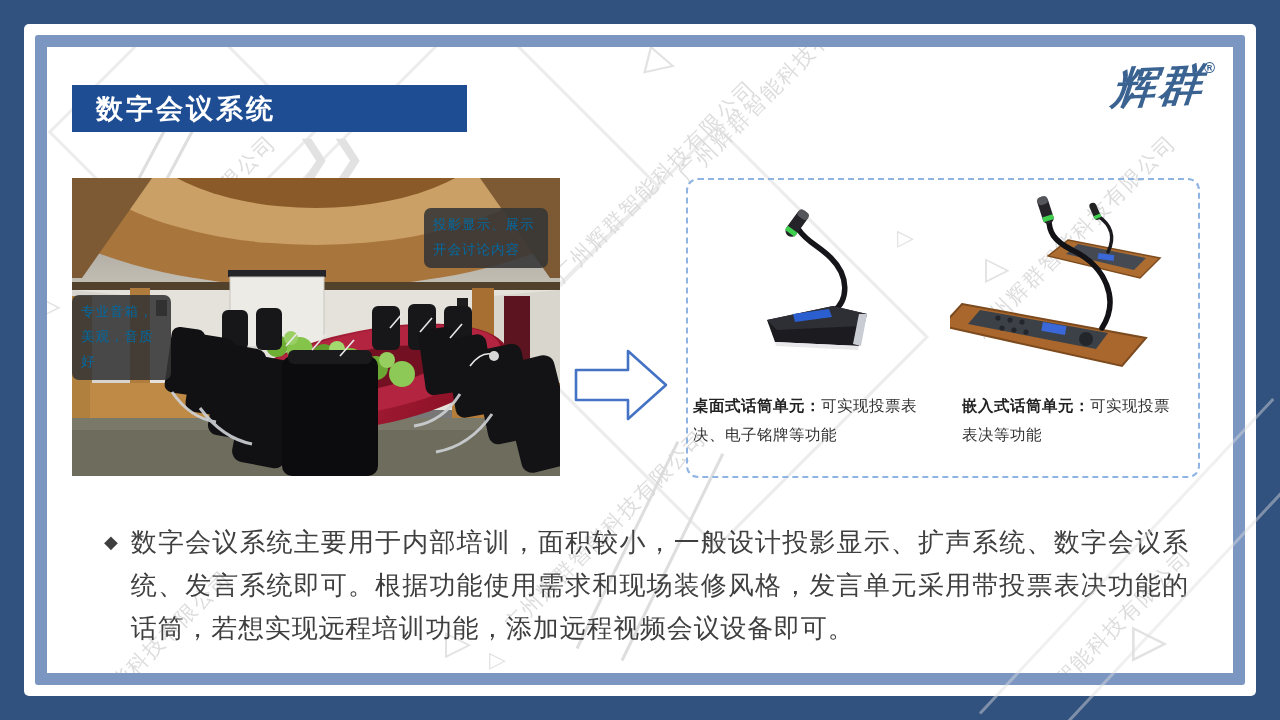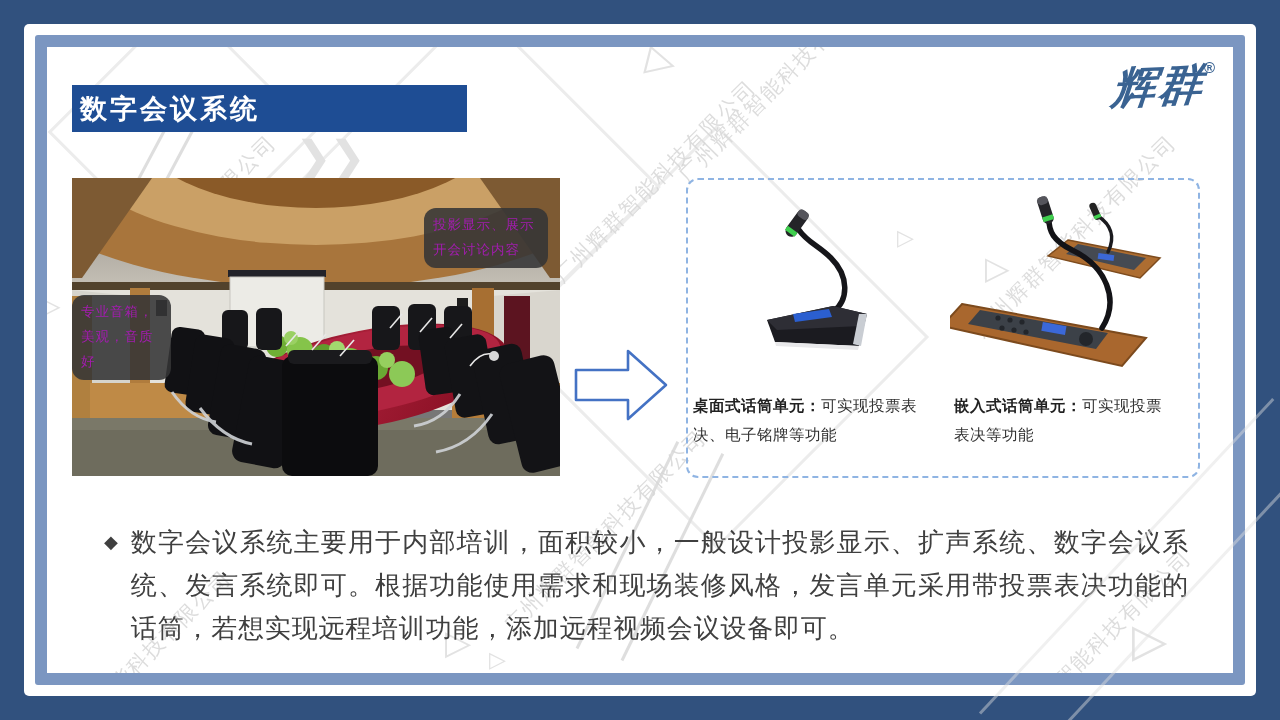"数字会议系统" .title-banner { padding-left: 8px -> 24px }
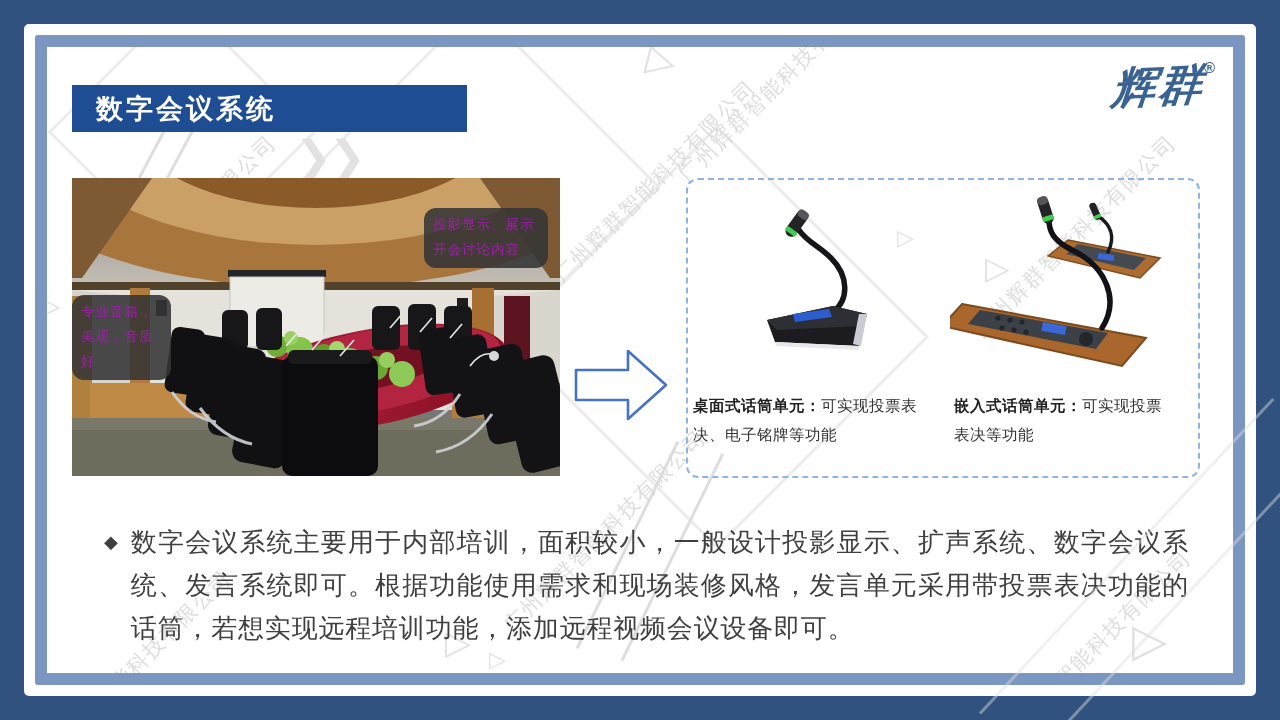"投影显示、展示开会讨论内容" .callout { border-radius: 12px -> 7px; color: #a21caf -> #0369a1 }
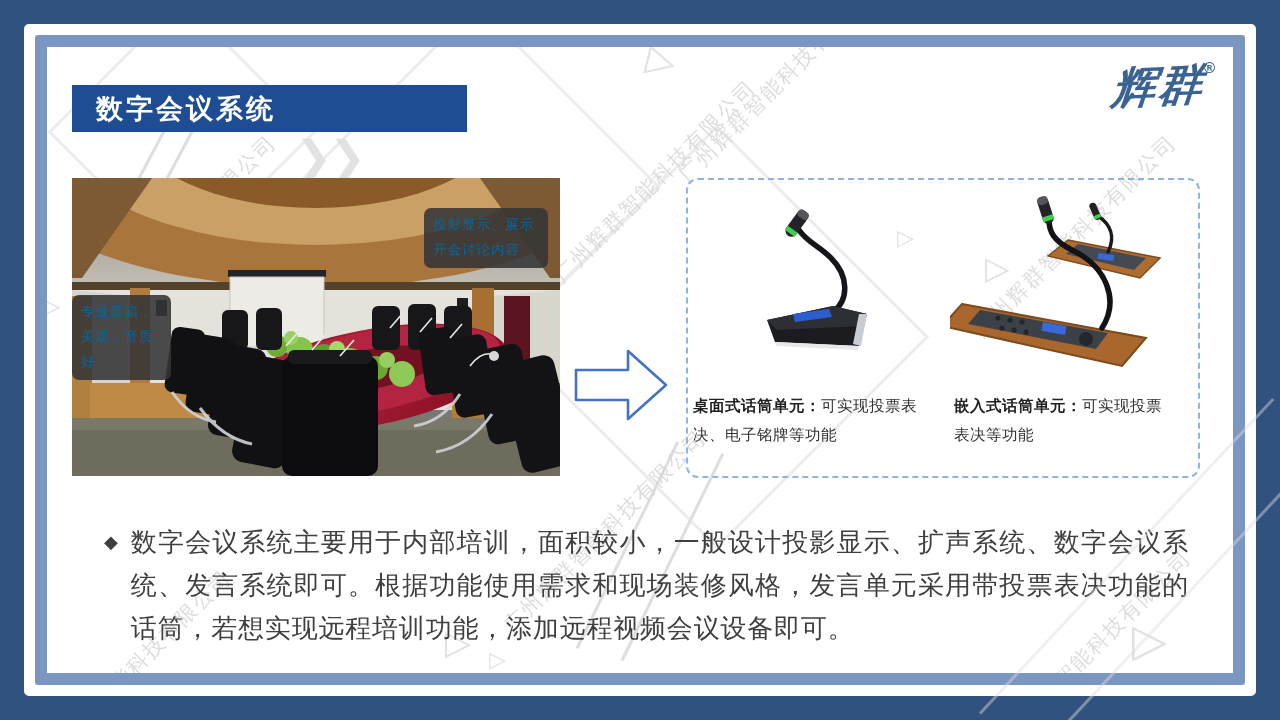"嵌入式话筒单元：可实现投票表决等功能" div.caption { left: 266px -> 274px }
